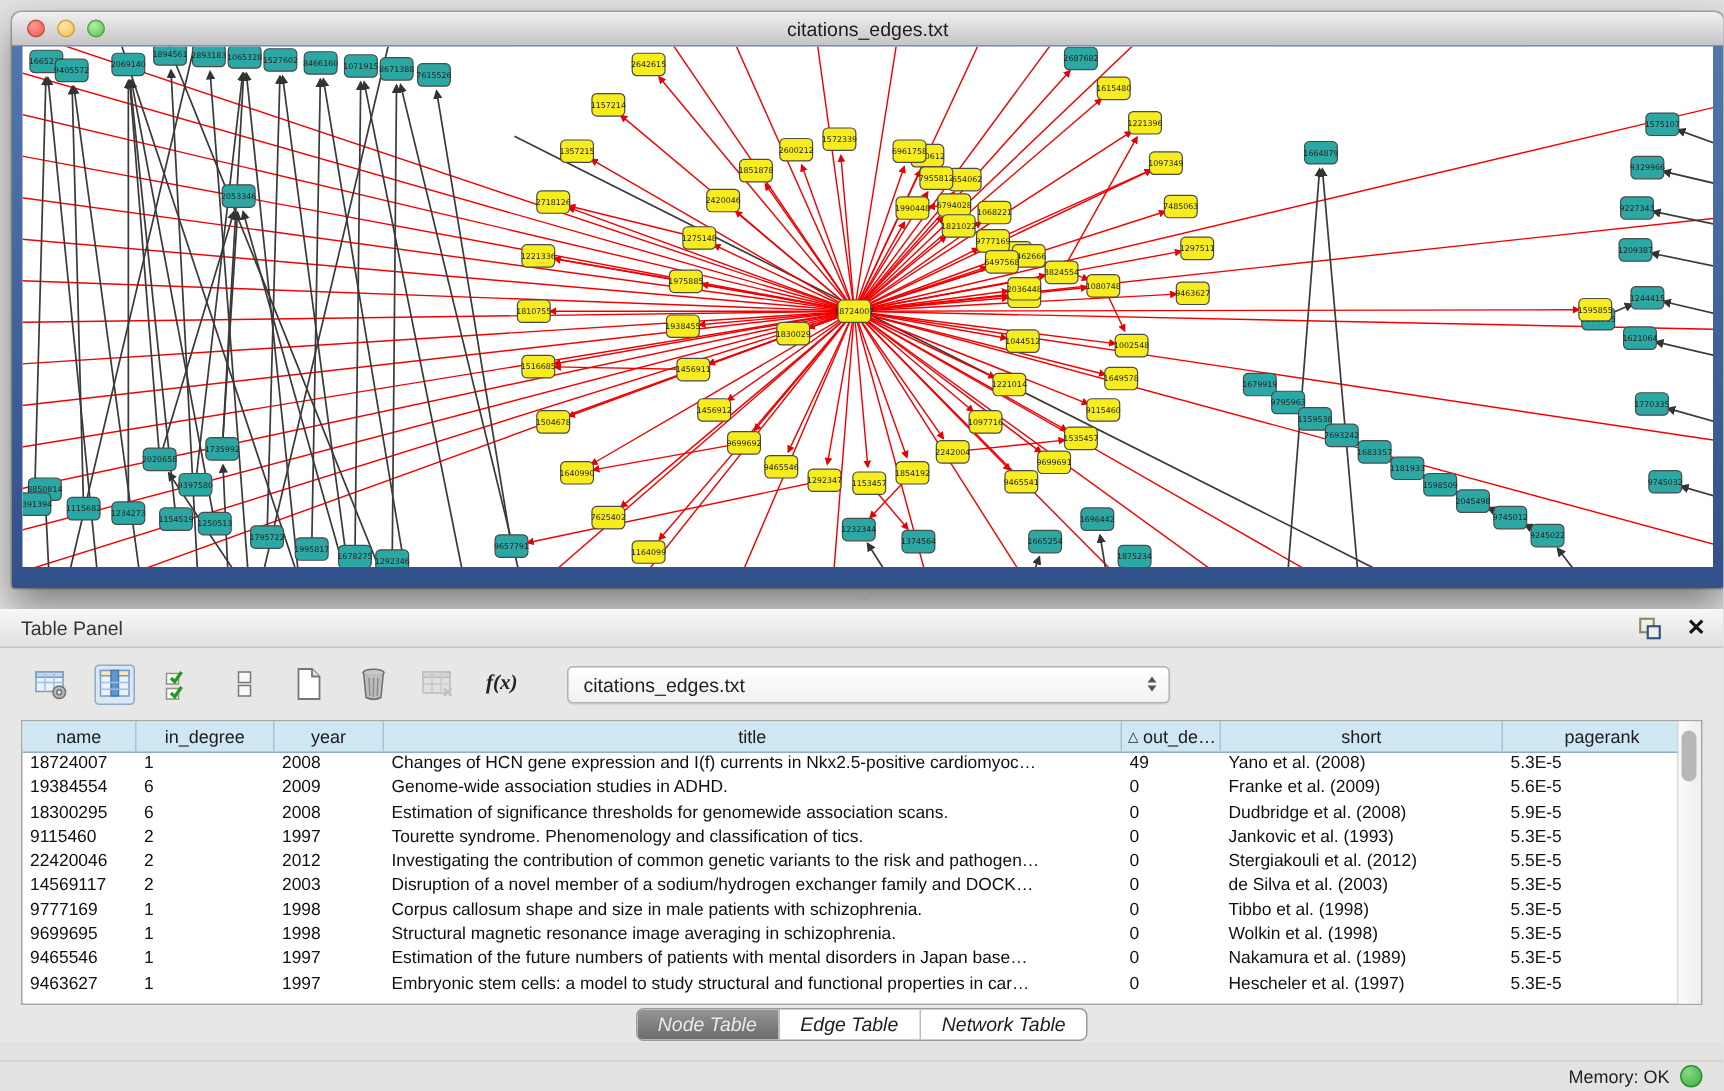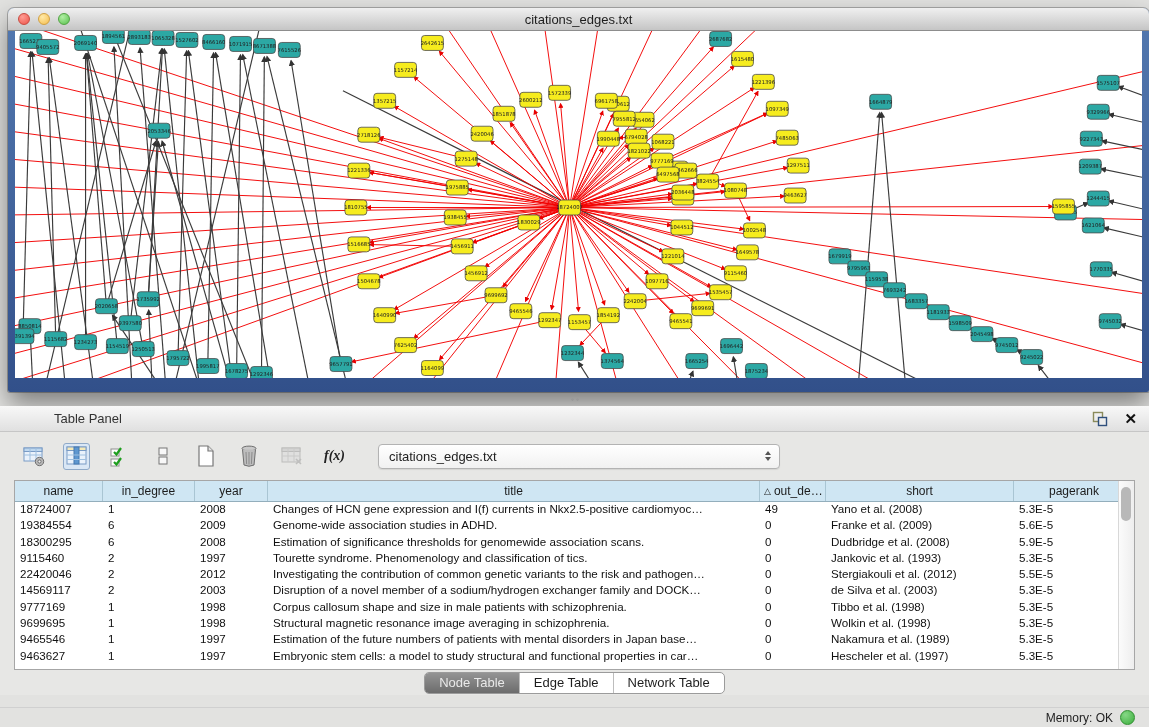"Table Panel" .panel-title { margin-left: 40px -> none }
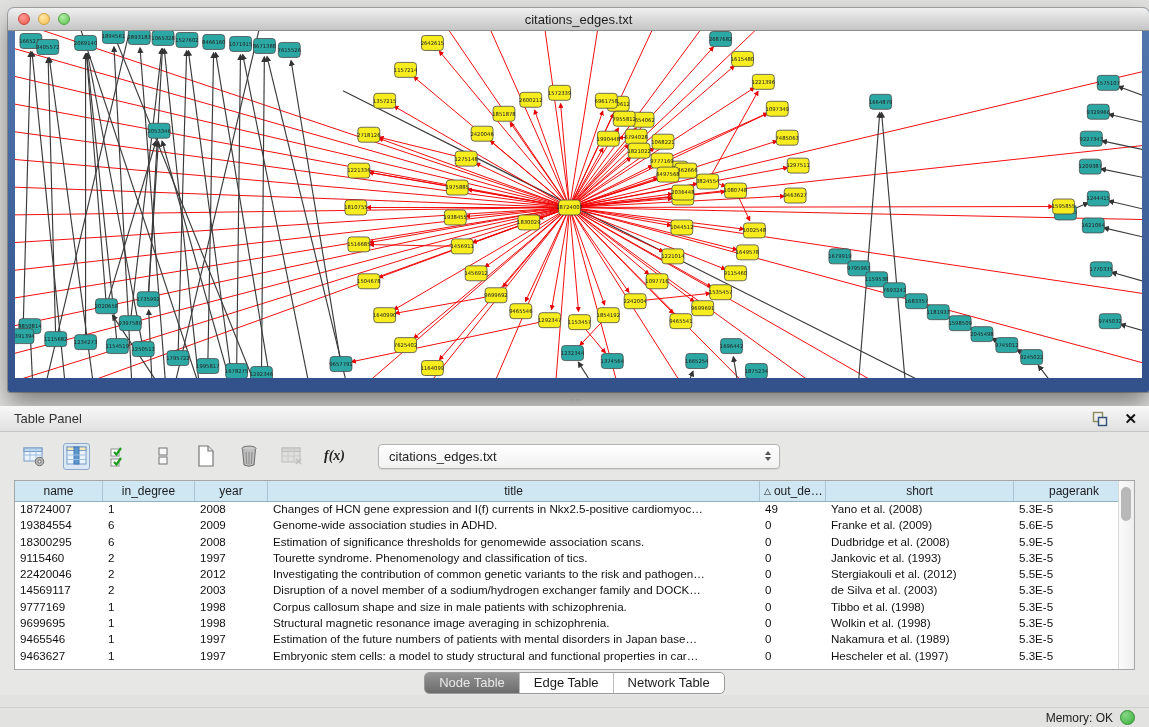"name" .c0 { width: 88px -> 76px }
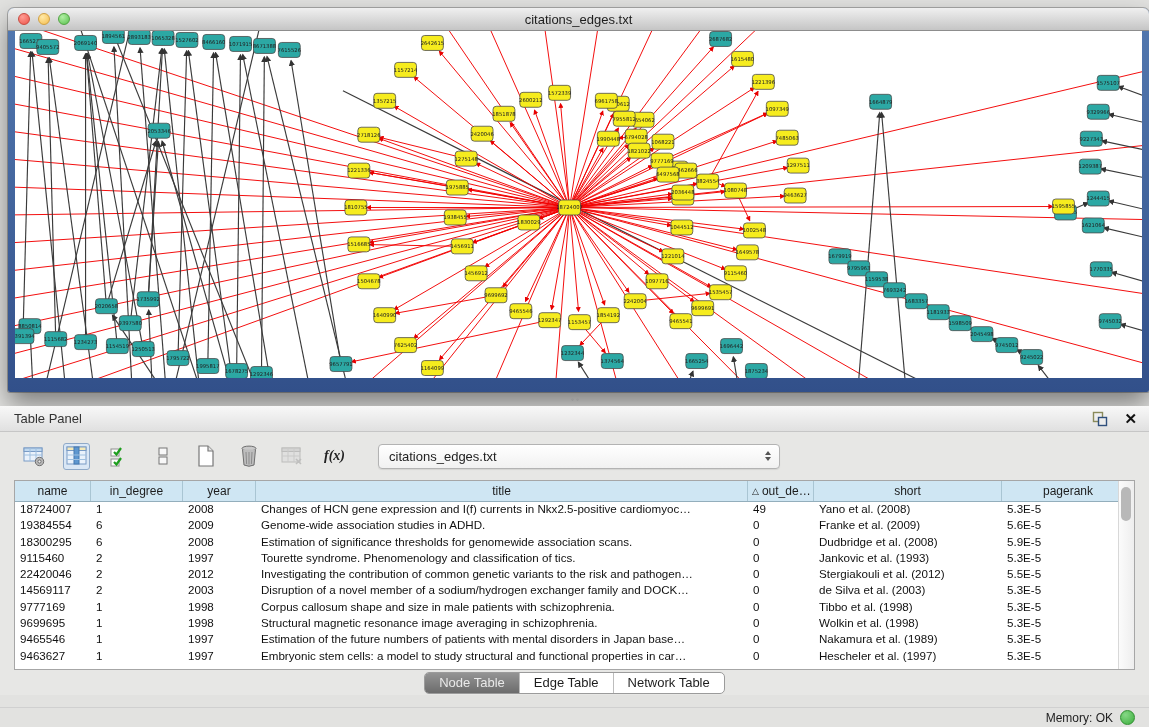"Node Table" .seg { font-style: none -> italic }
